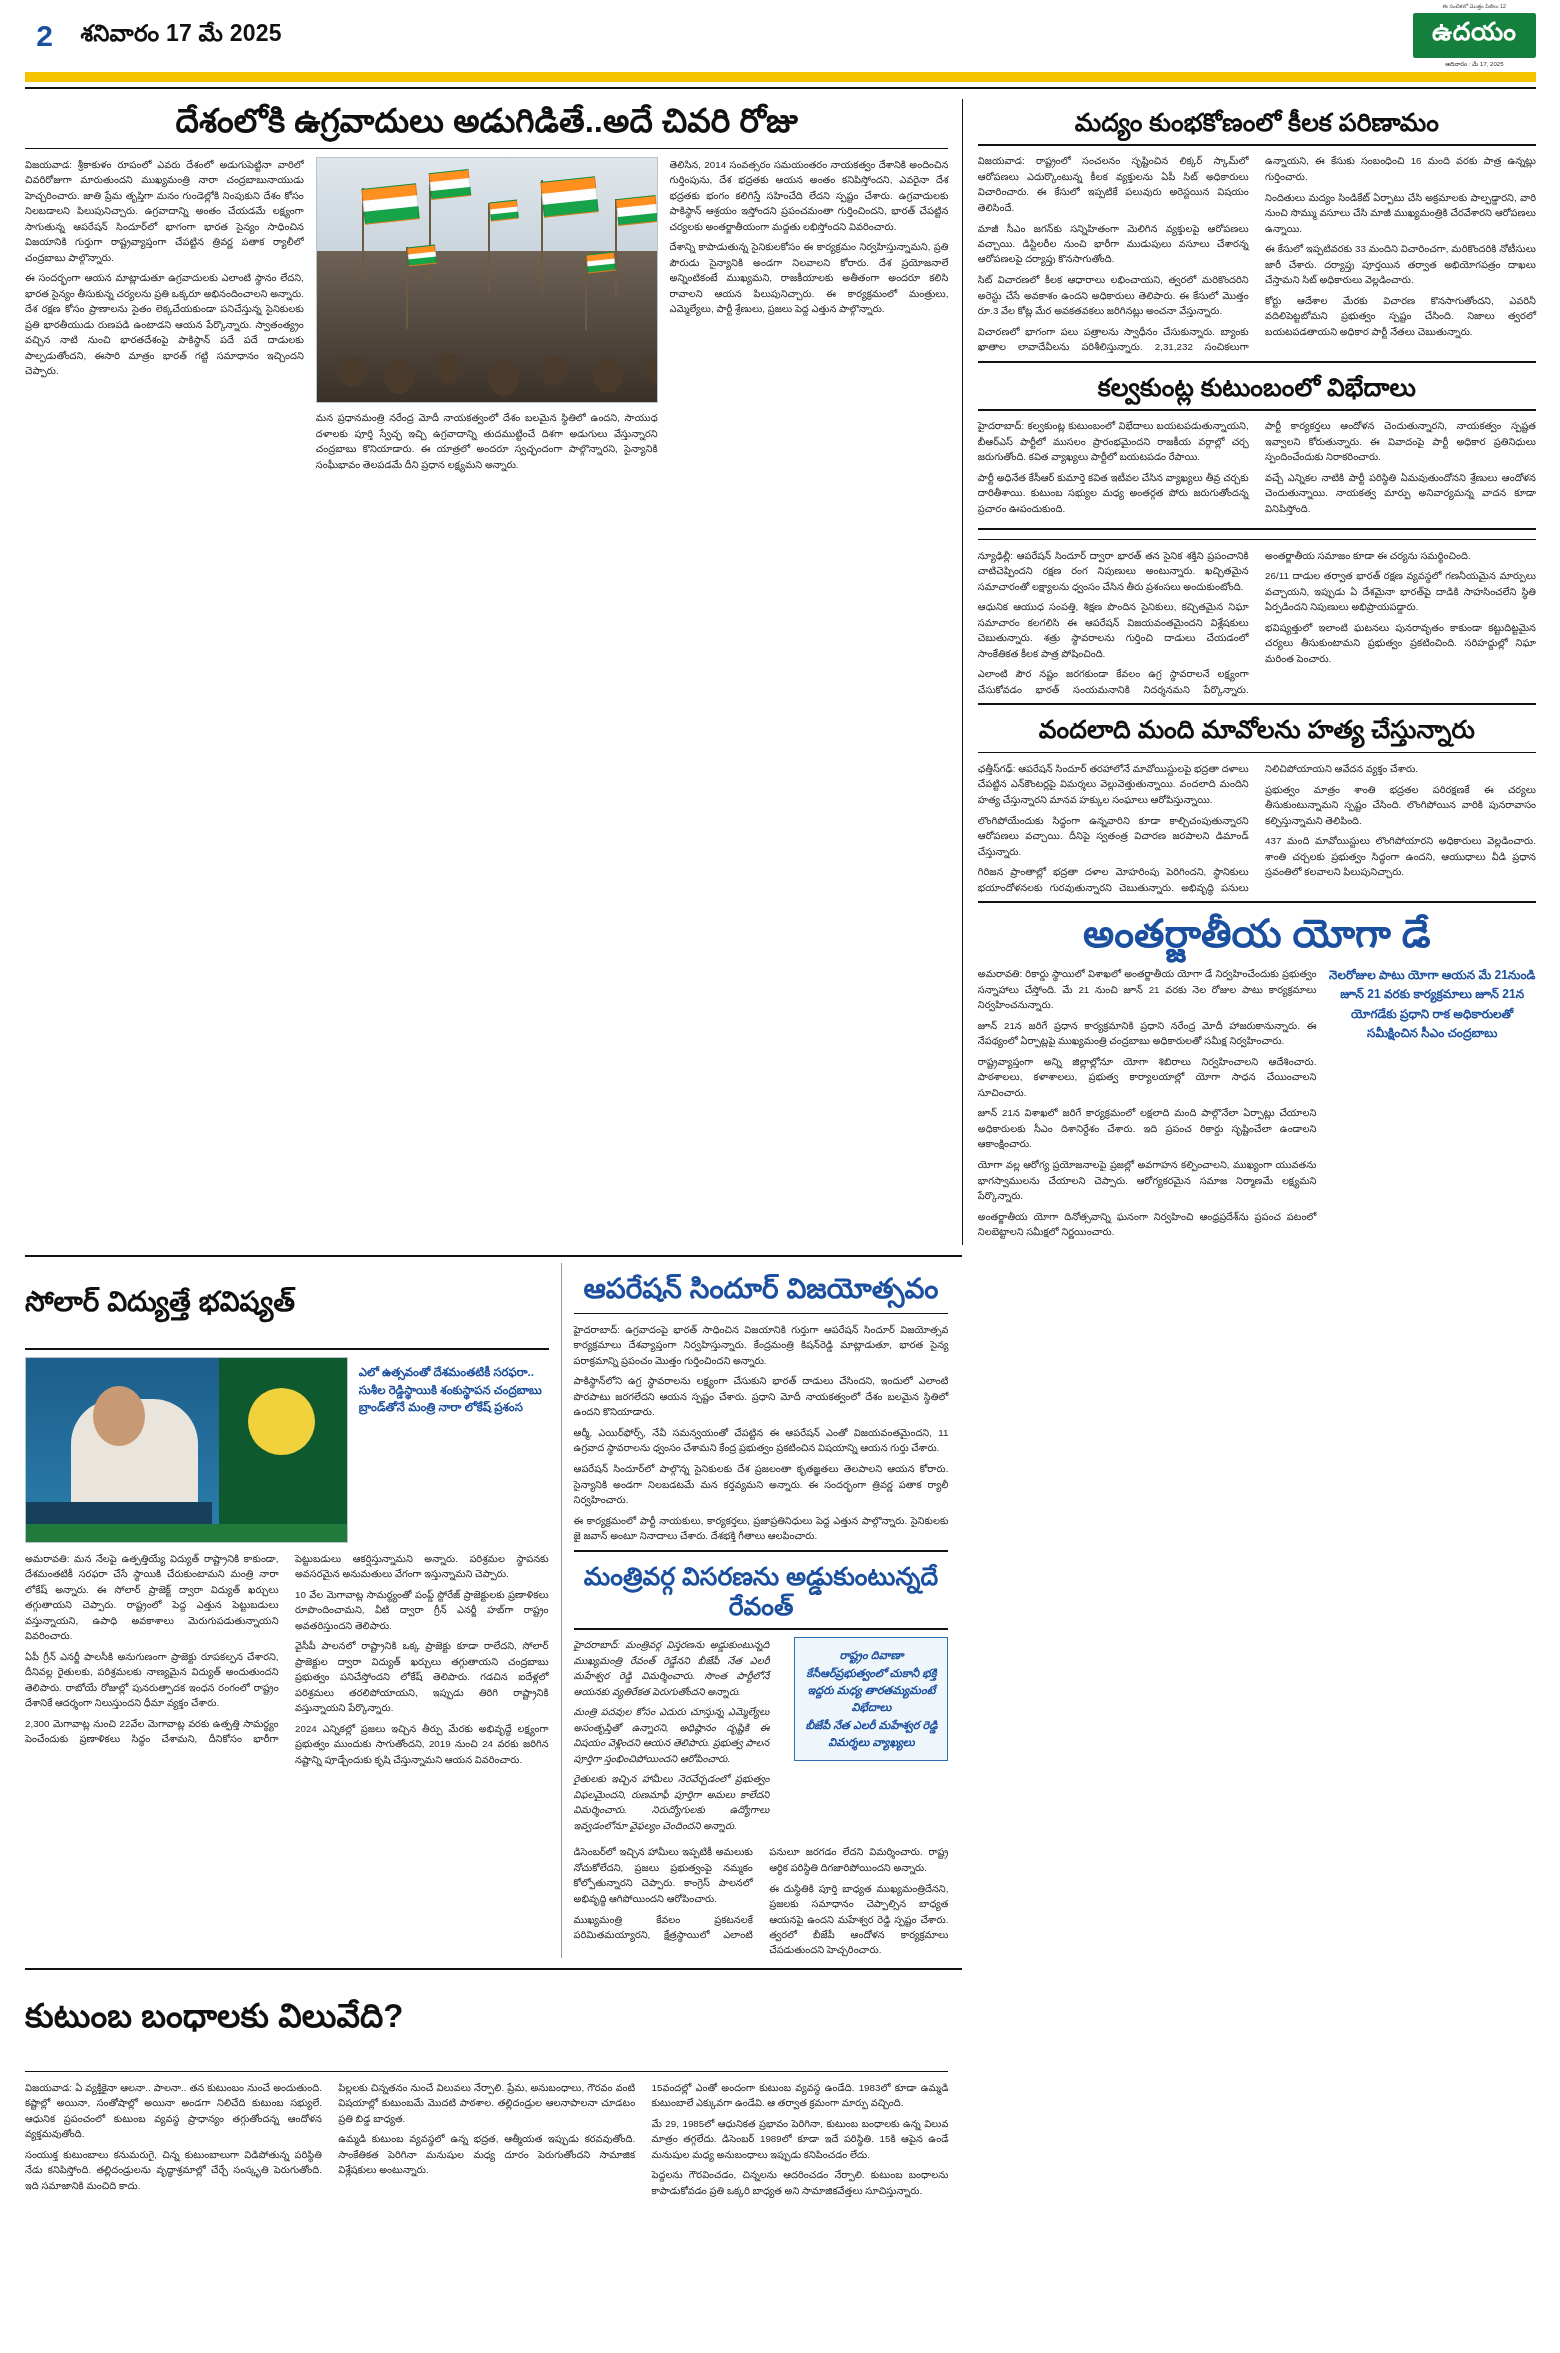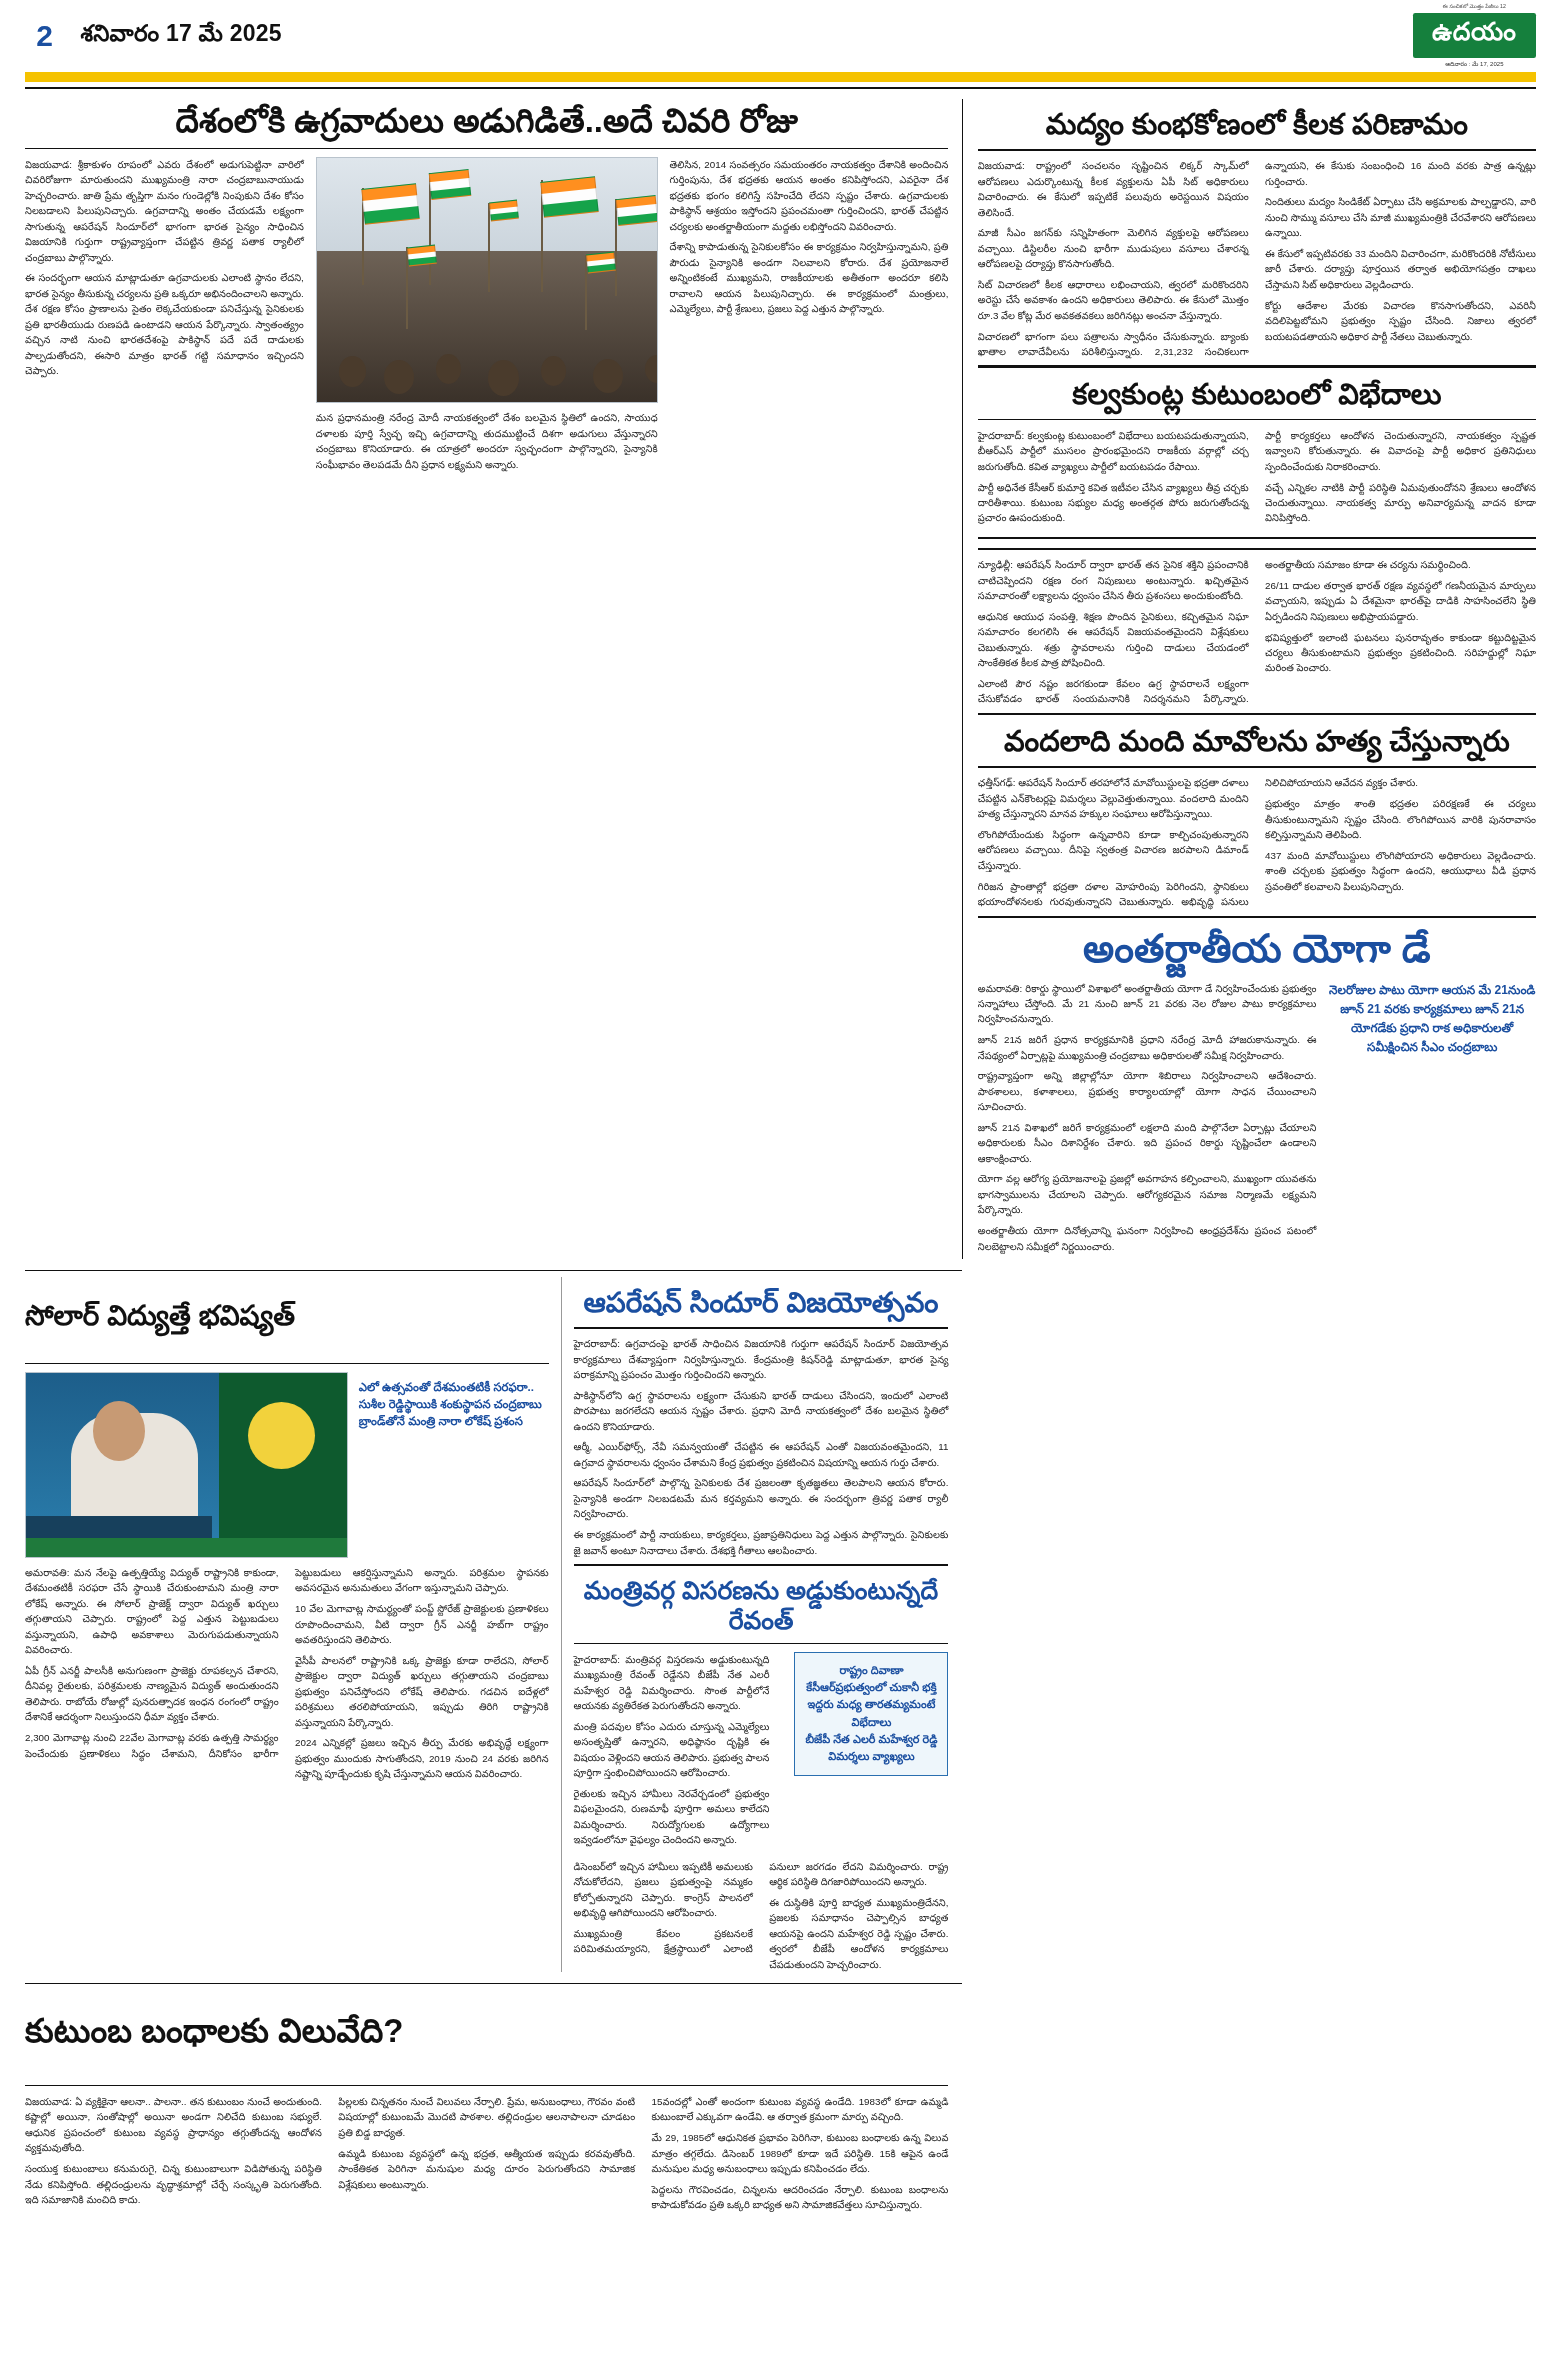"మద్యం కుంభకోణంలో కీలక పరిణామం" h2.hl2 { font-size: 29px -> 25px }
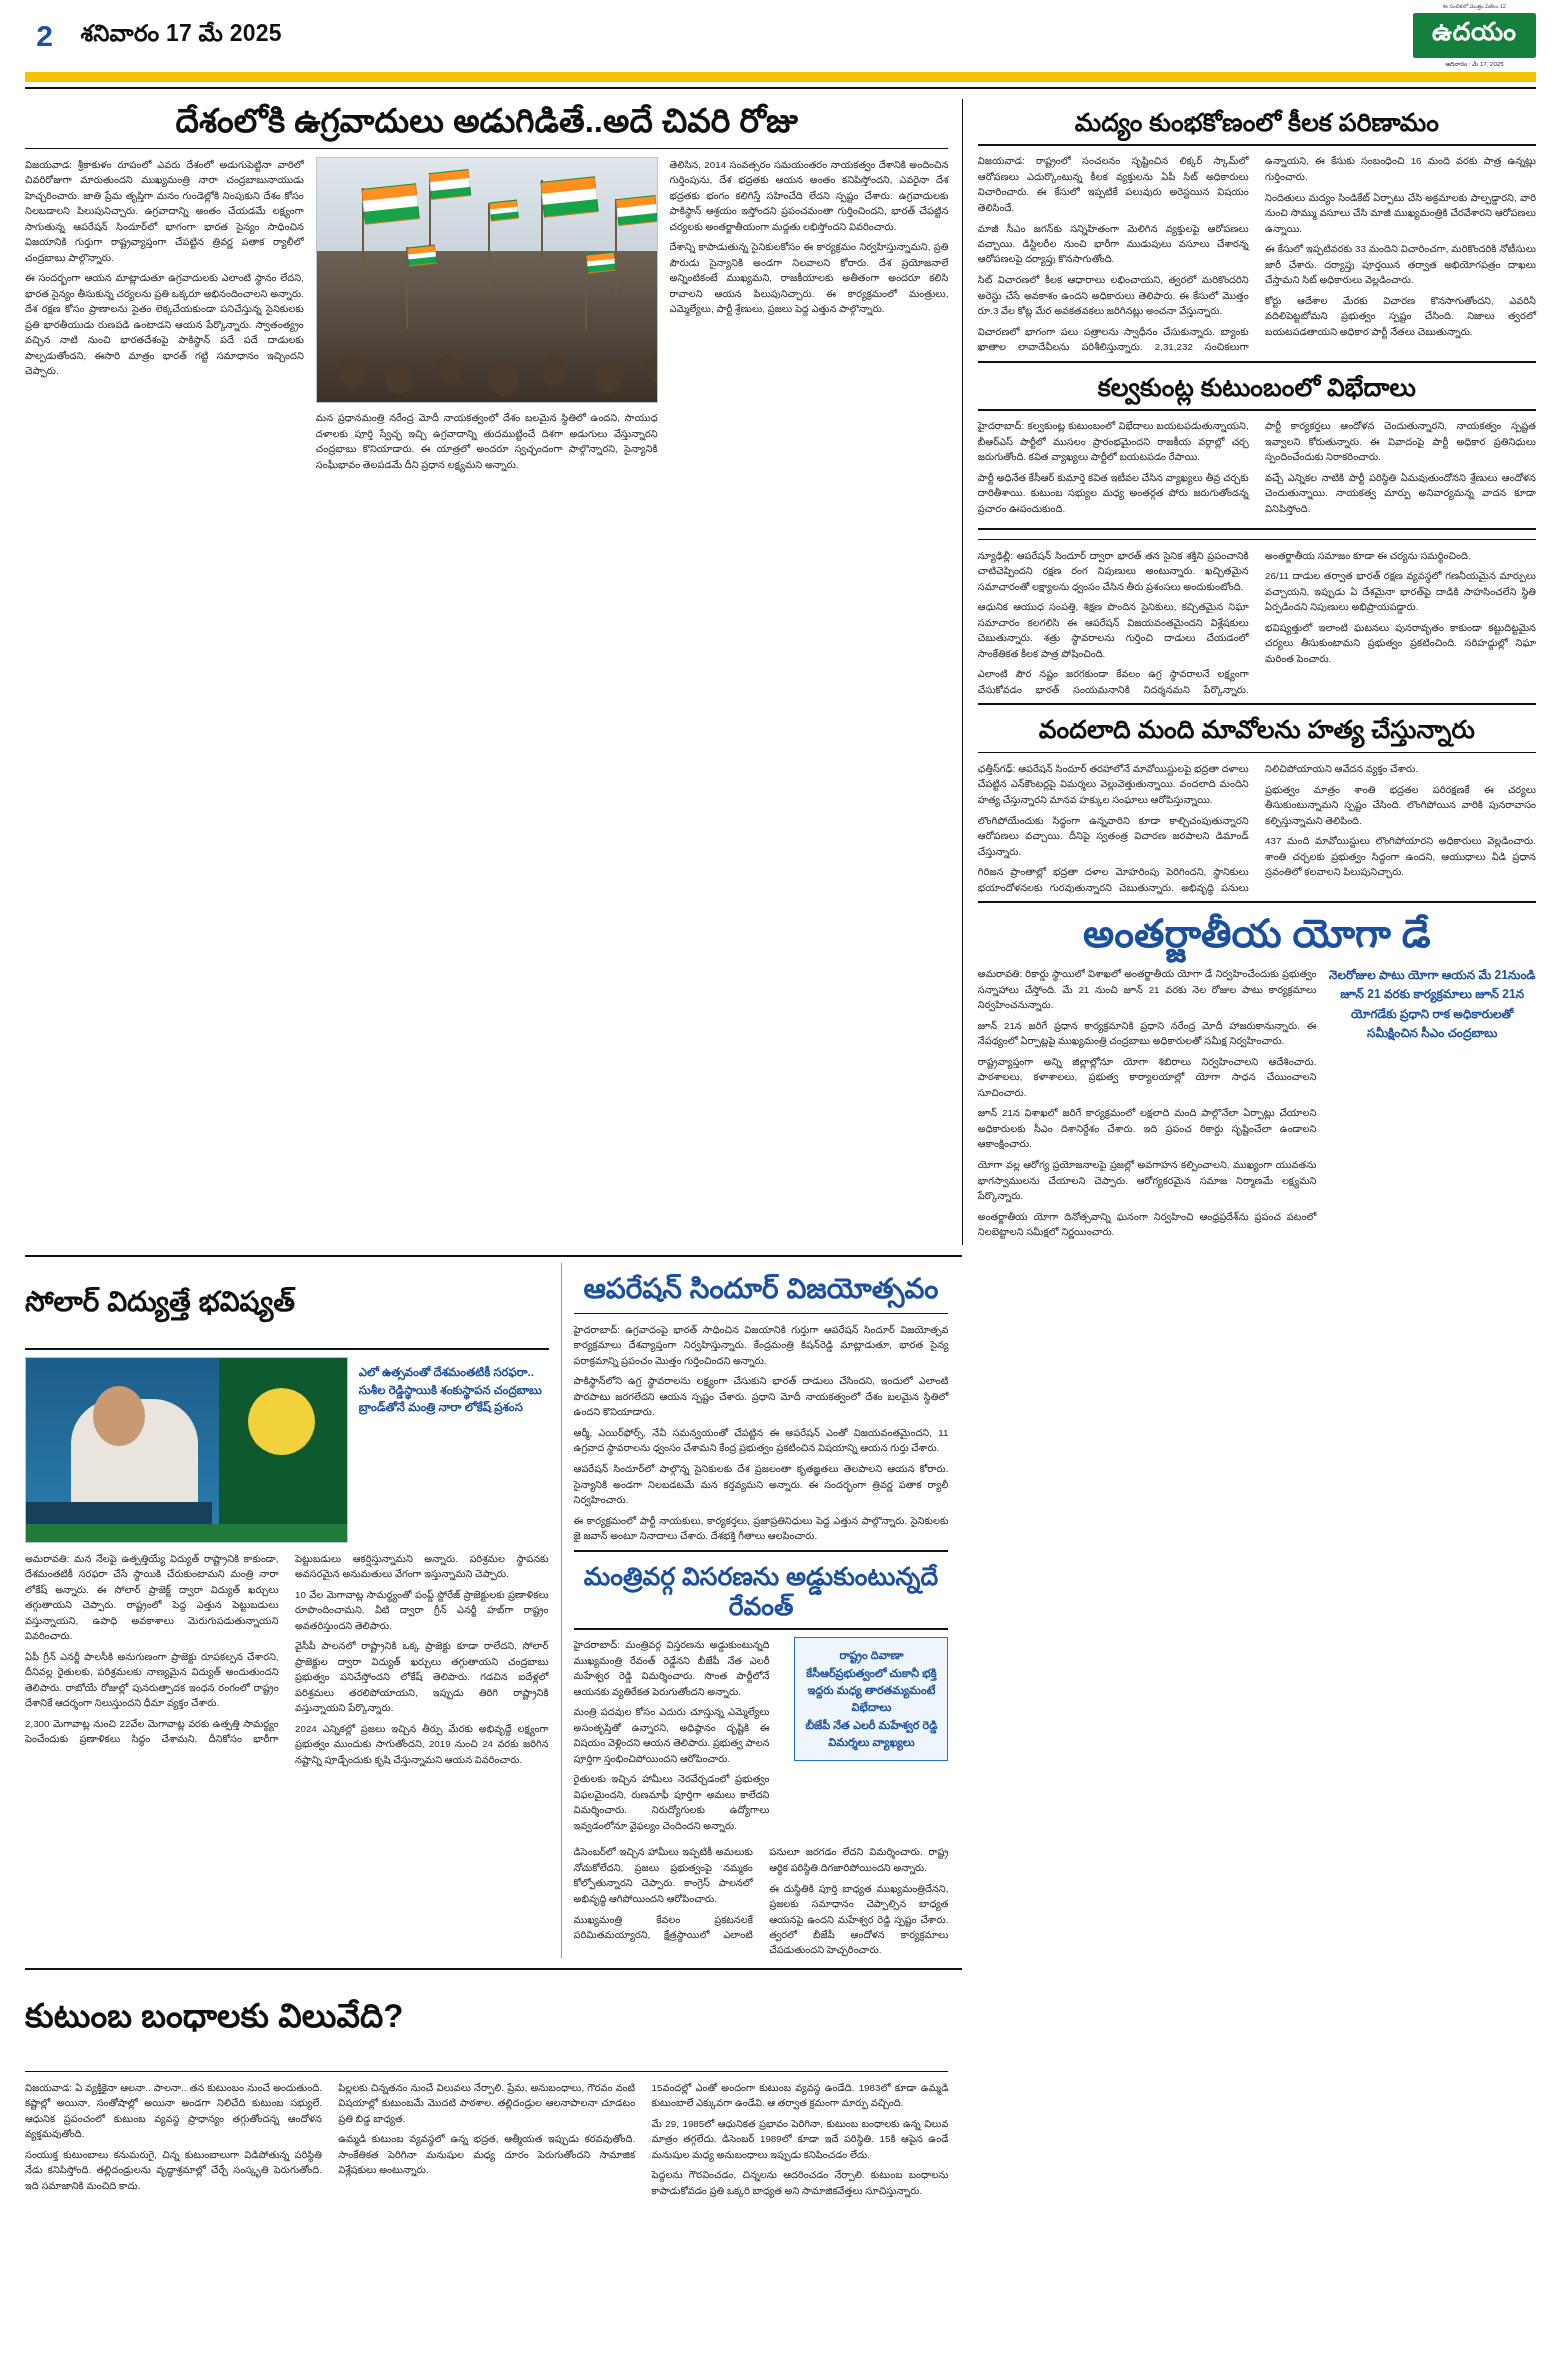"హైదరాబాద్: మంత్రివర్గ విస్తరణను" div { font-style: none -> italic }
